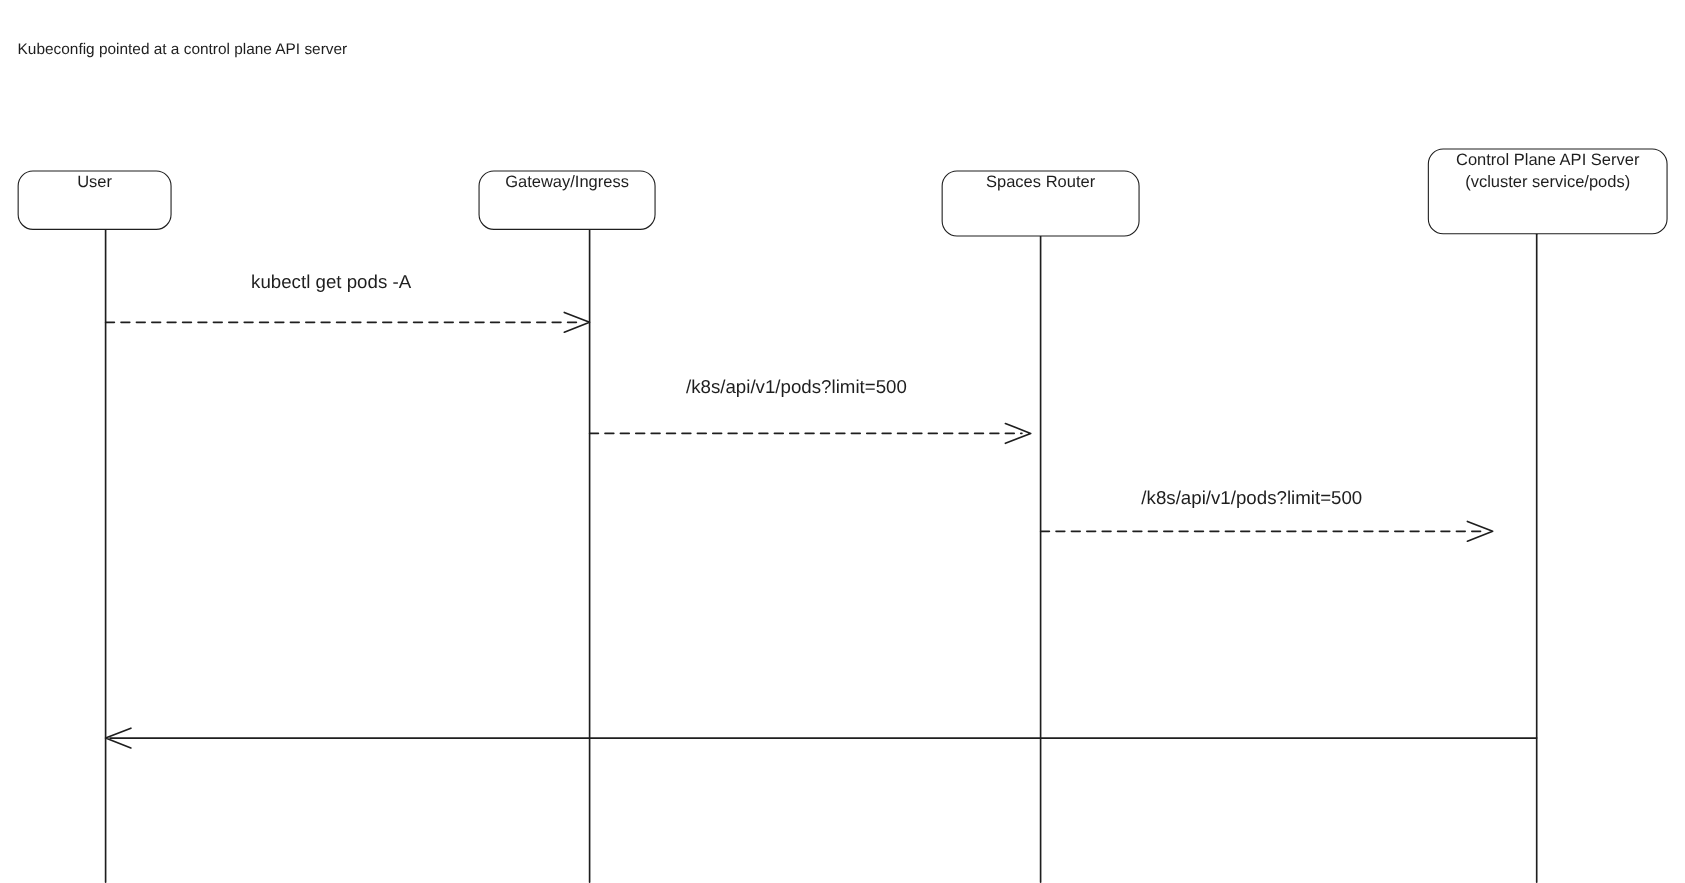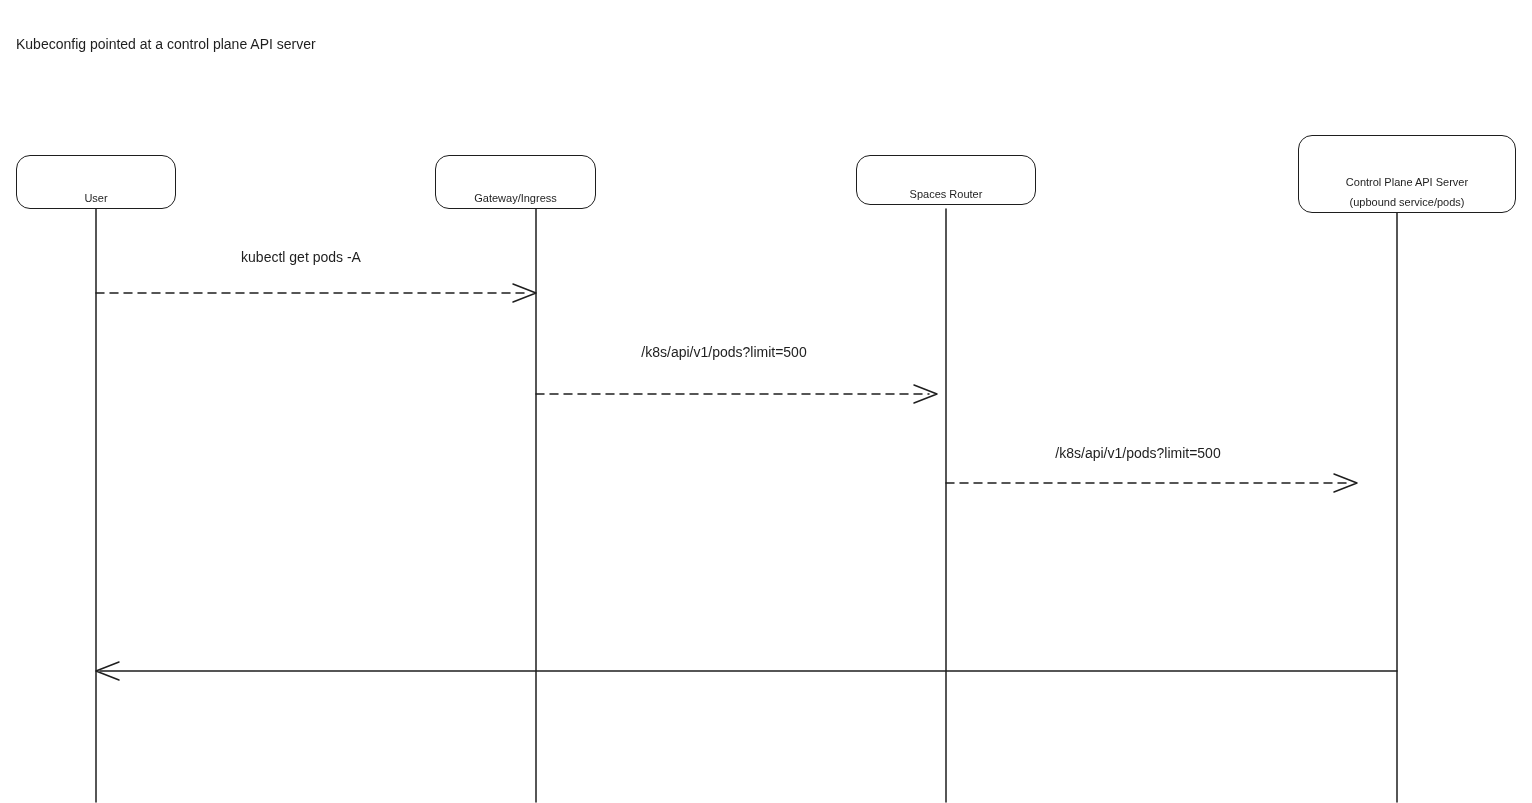"Control Plane API Server" .pbox { font-size: 11px -> 15px; justify-content: flex-end -> flex-start }
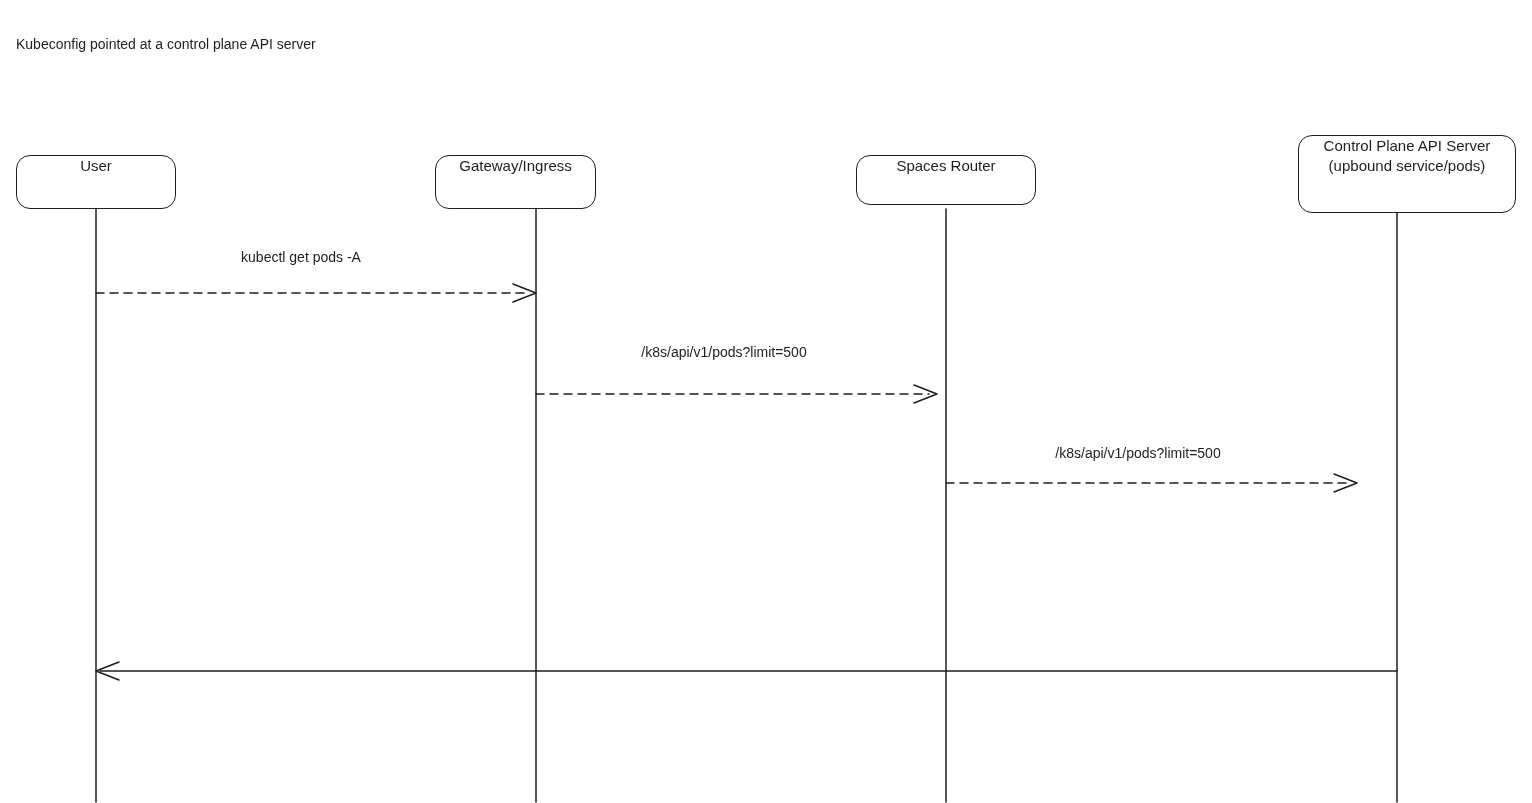"User" div.pbox { width: 160px -> 140px }
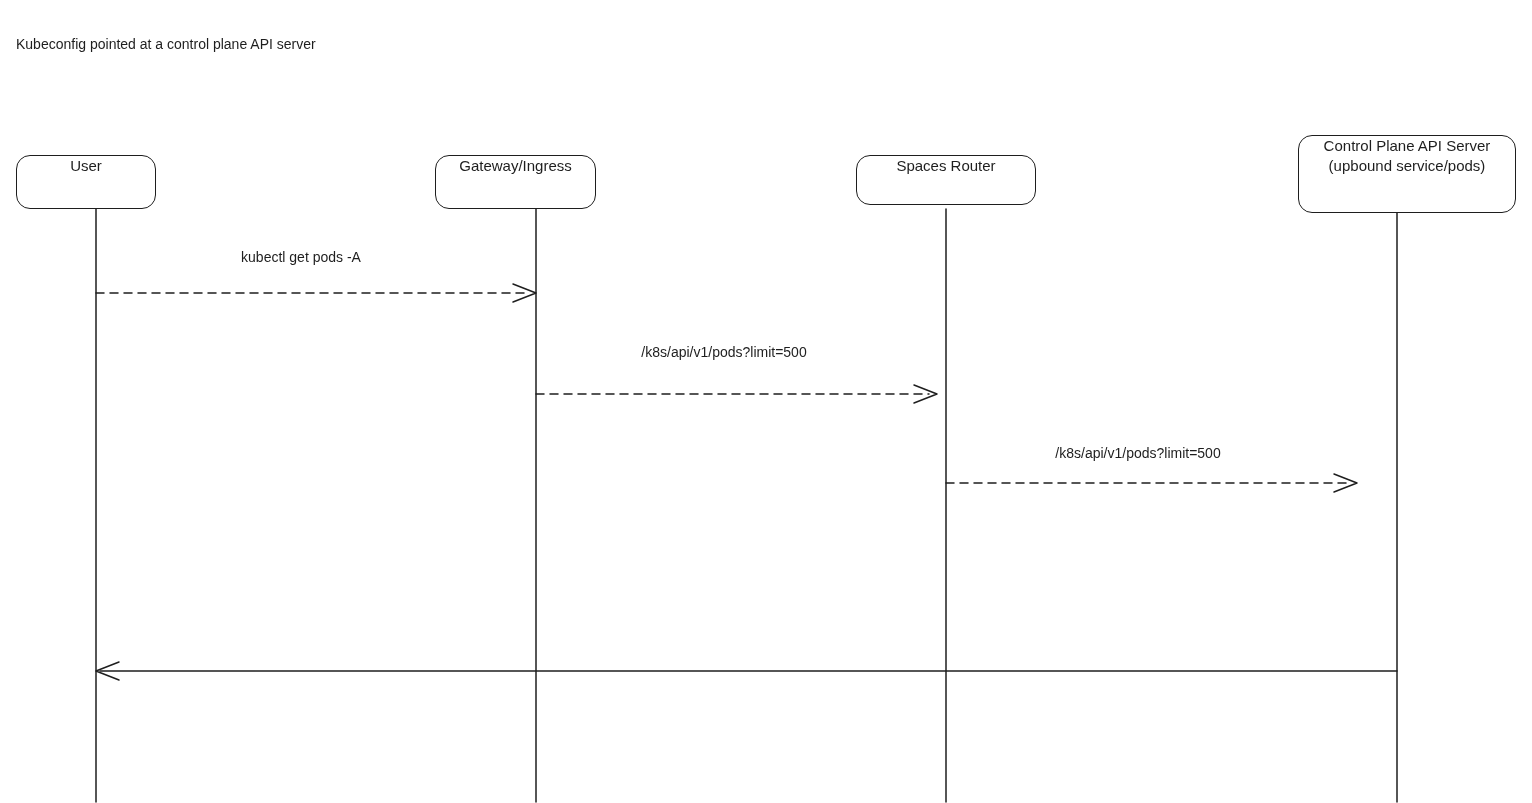"Spaces Router" div.pbox { height: 50px -> 60px }
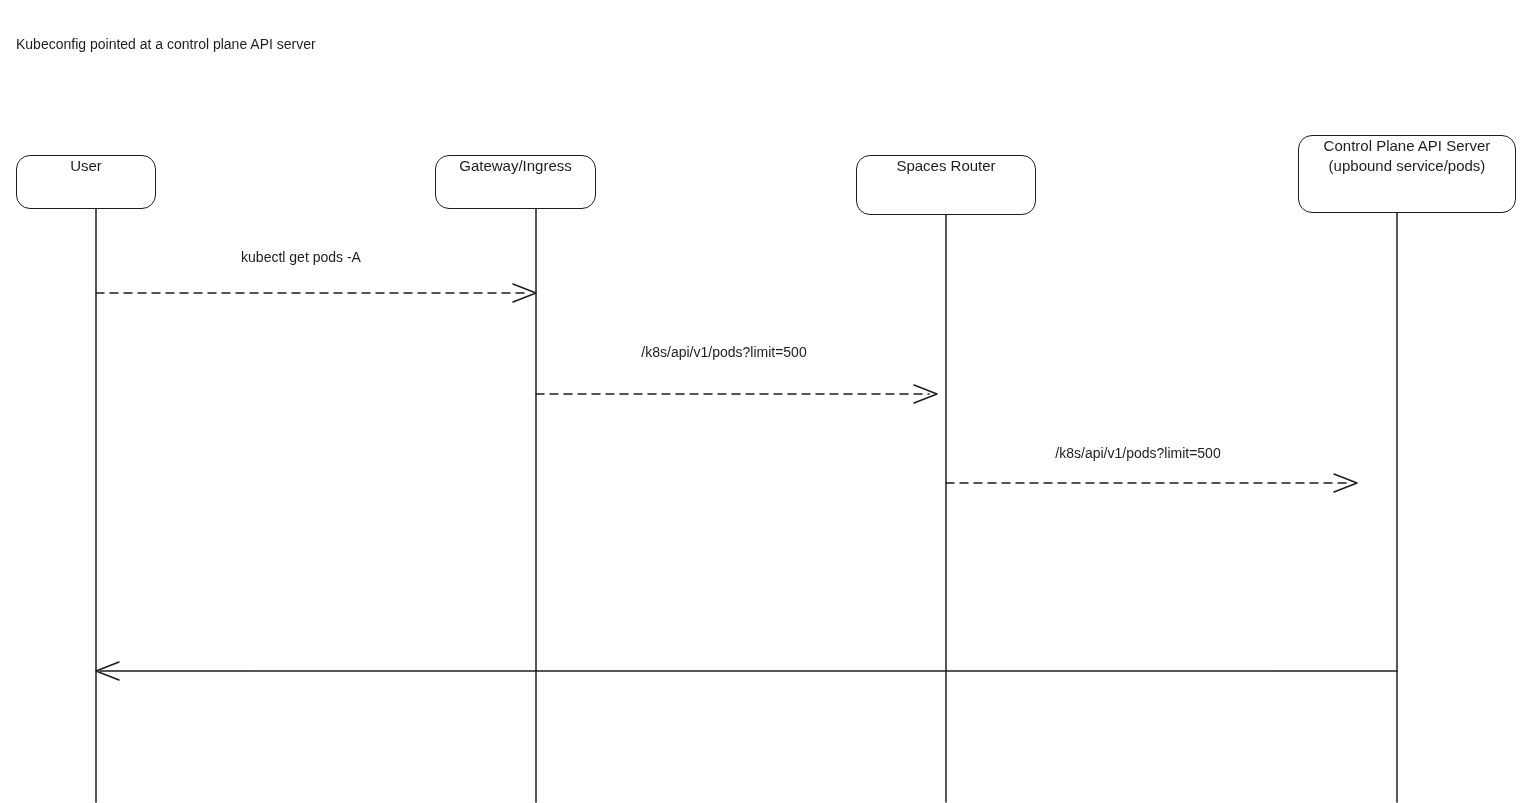"(upbound service/pods)" span { text: upbound -> vcluster }
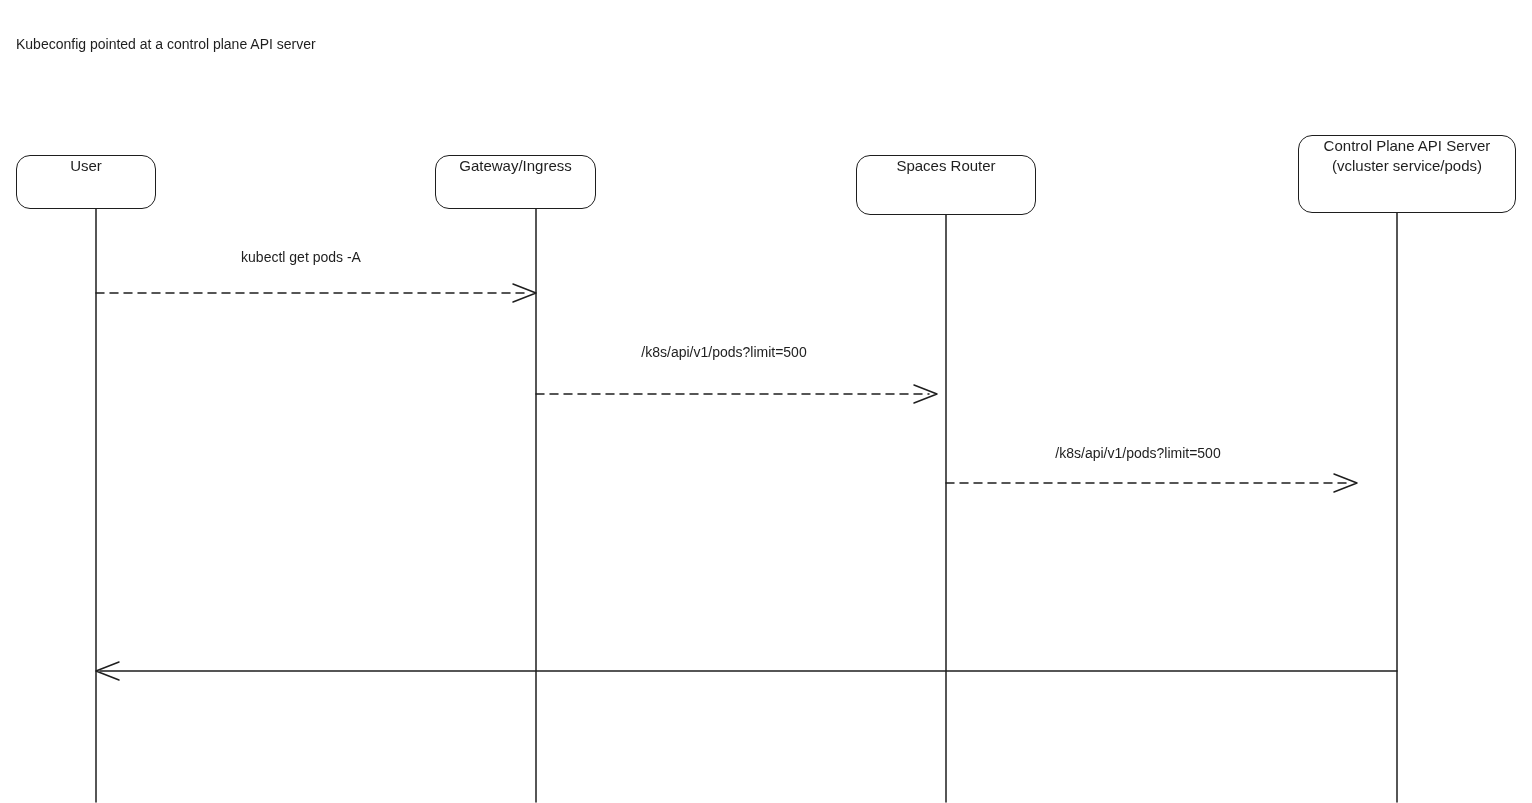"kubectl get pods -A" .msg-label { font-size: 14px -> 17px }
